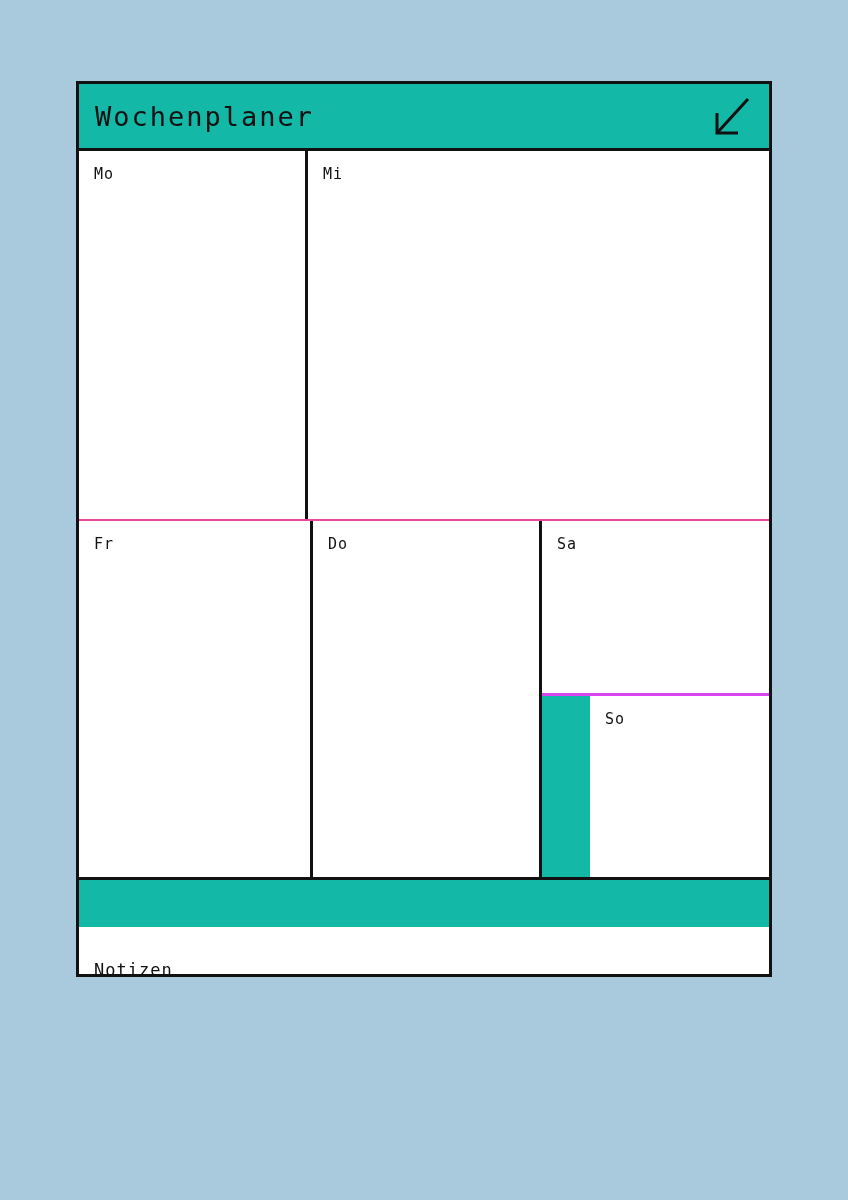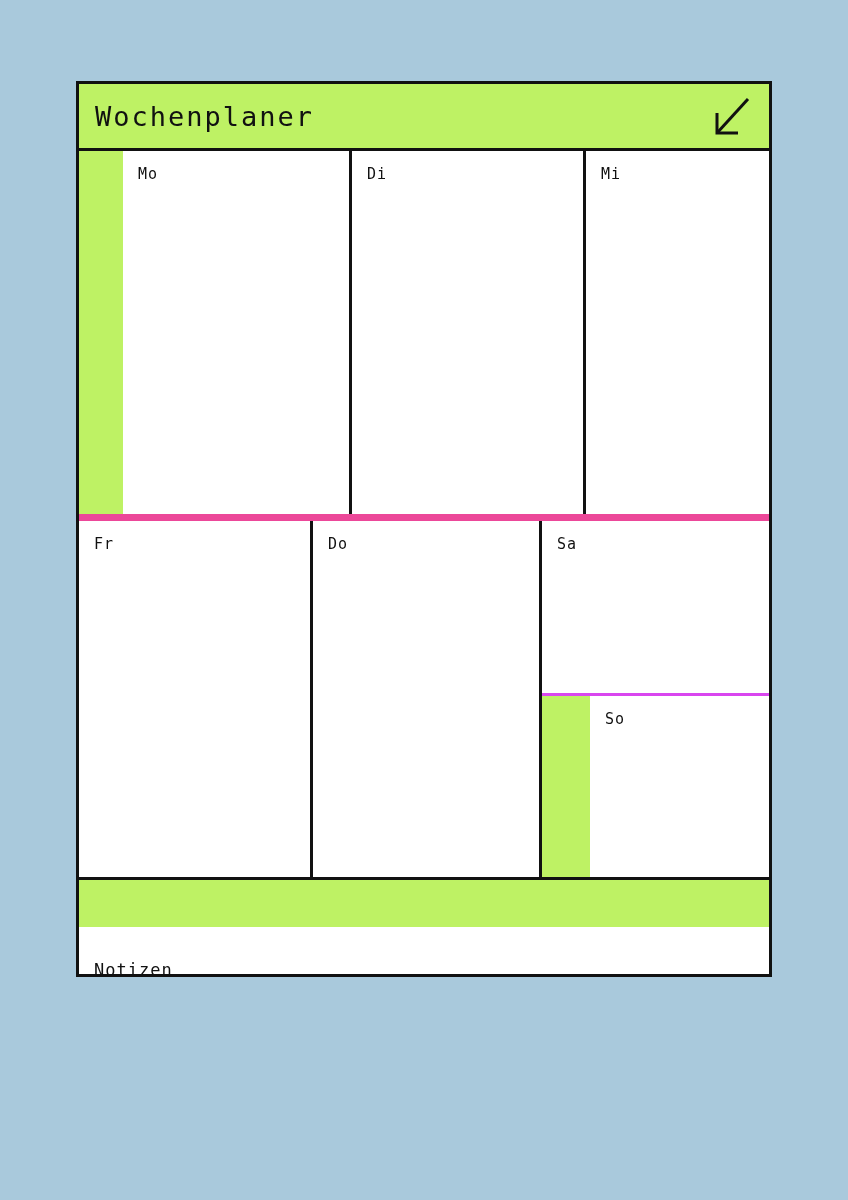"Wochenplaner" .page { background: #bef264 -> #14b8a6 }
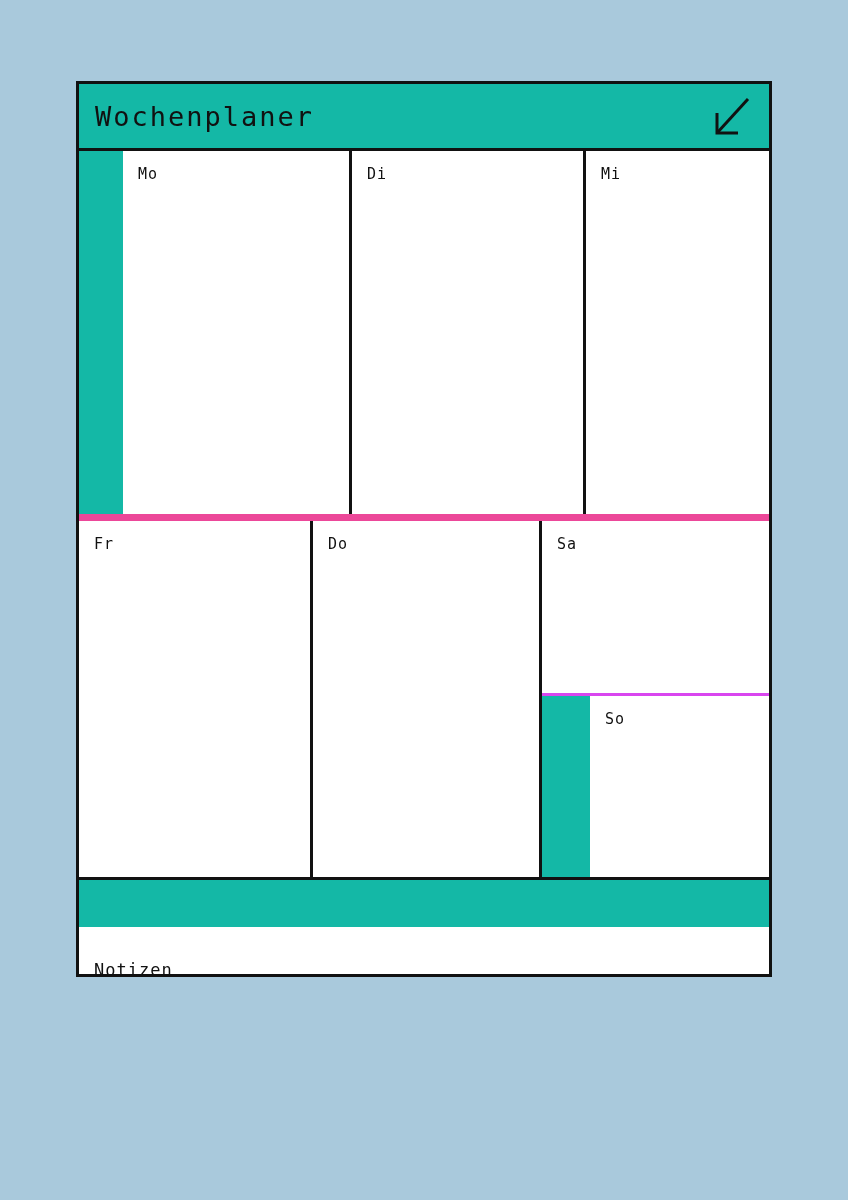"Mo" .row-1 { border-bottom: 7px solid #ec4899 -> 2px solid #ec4899; padding-left: 44px -> none }
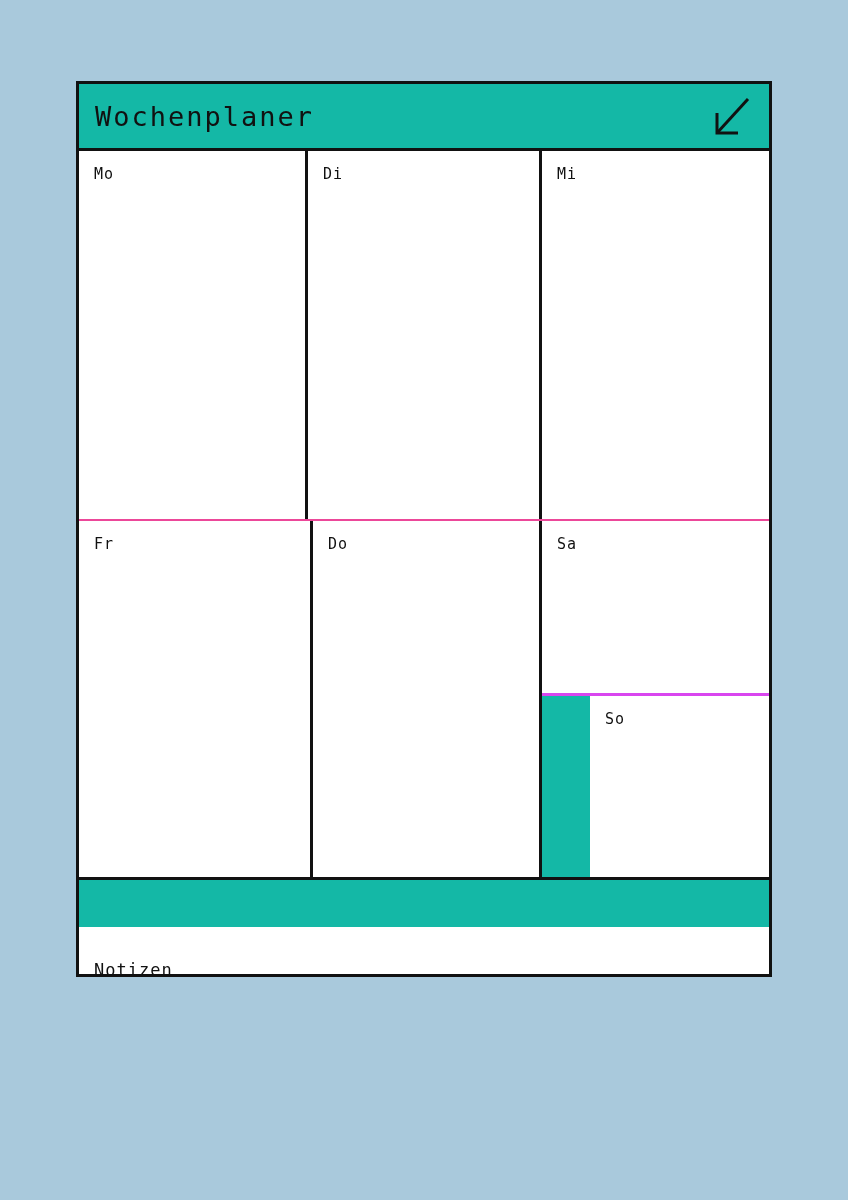"Di" div.cell { html: <div> <div>Di</div> </div> -> none }
